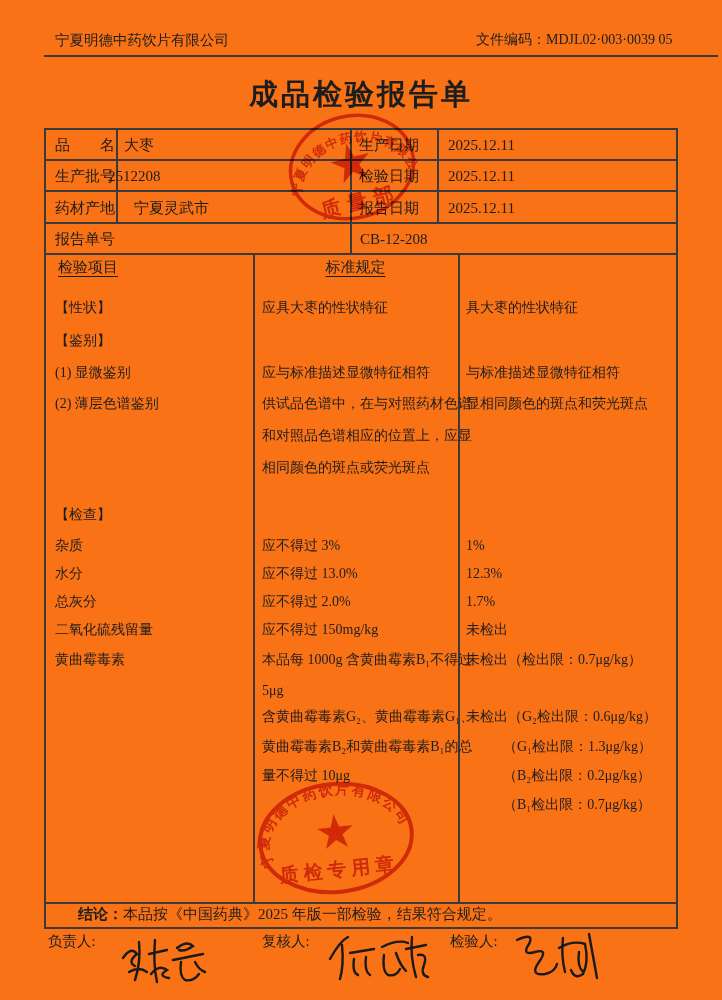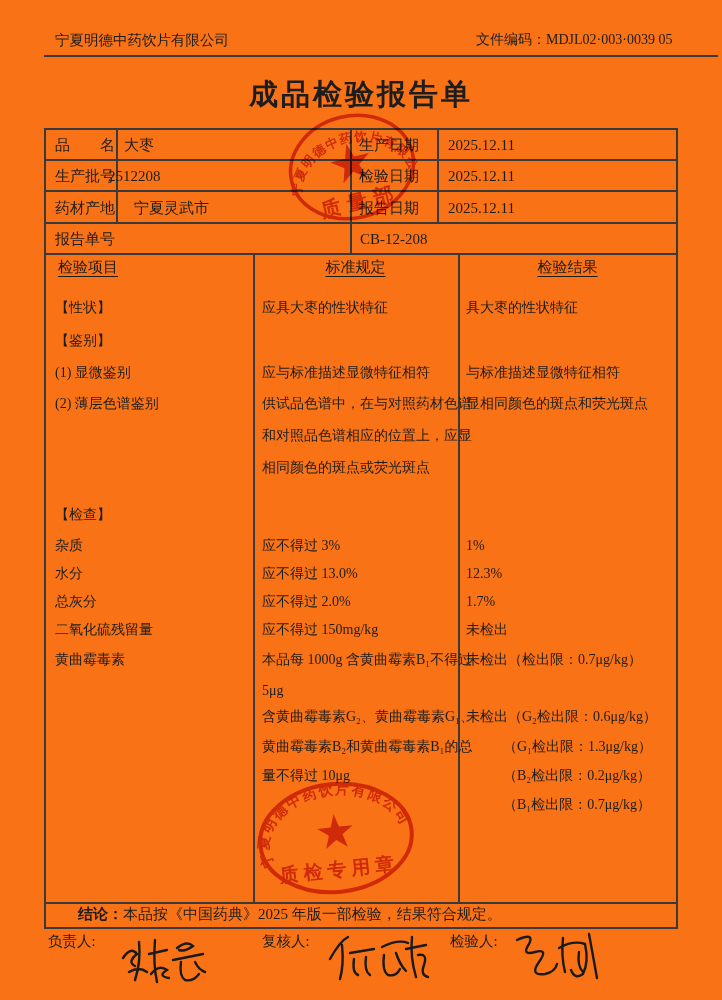"检验结果" div.t { html: <div>检验结果</div> -> none }
